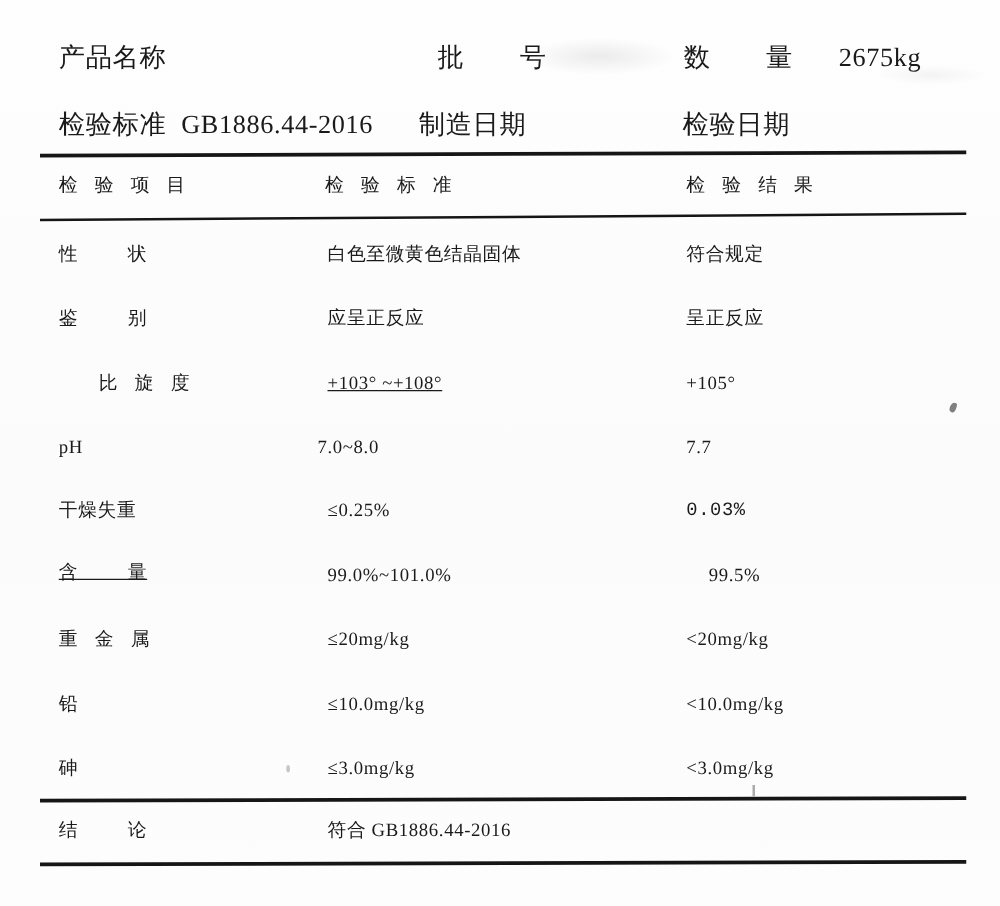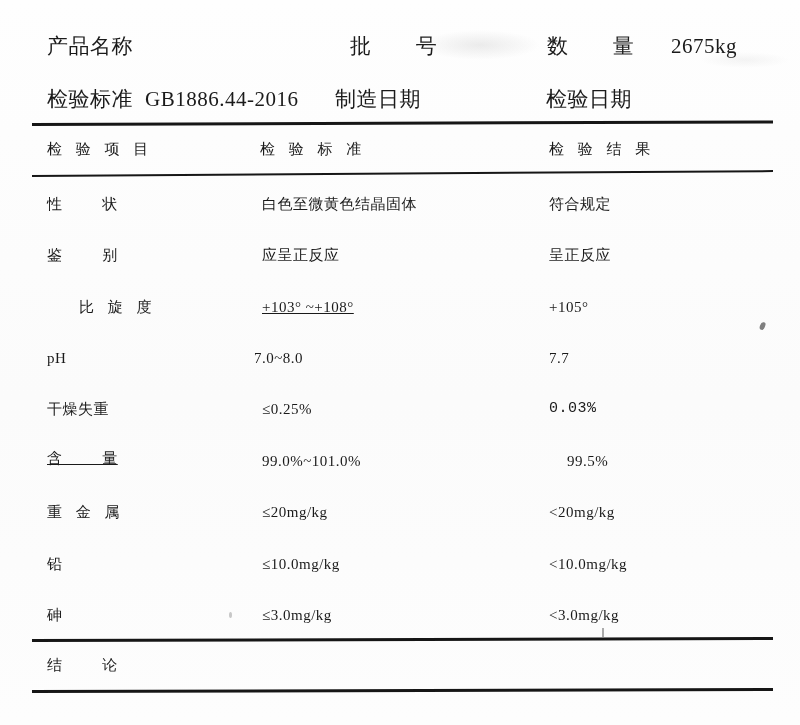"符合 GB1886.44-2016" span.cell { html: none -> <span>符合 GB1886.44-2016</span> }
